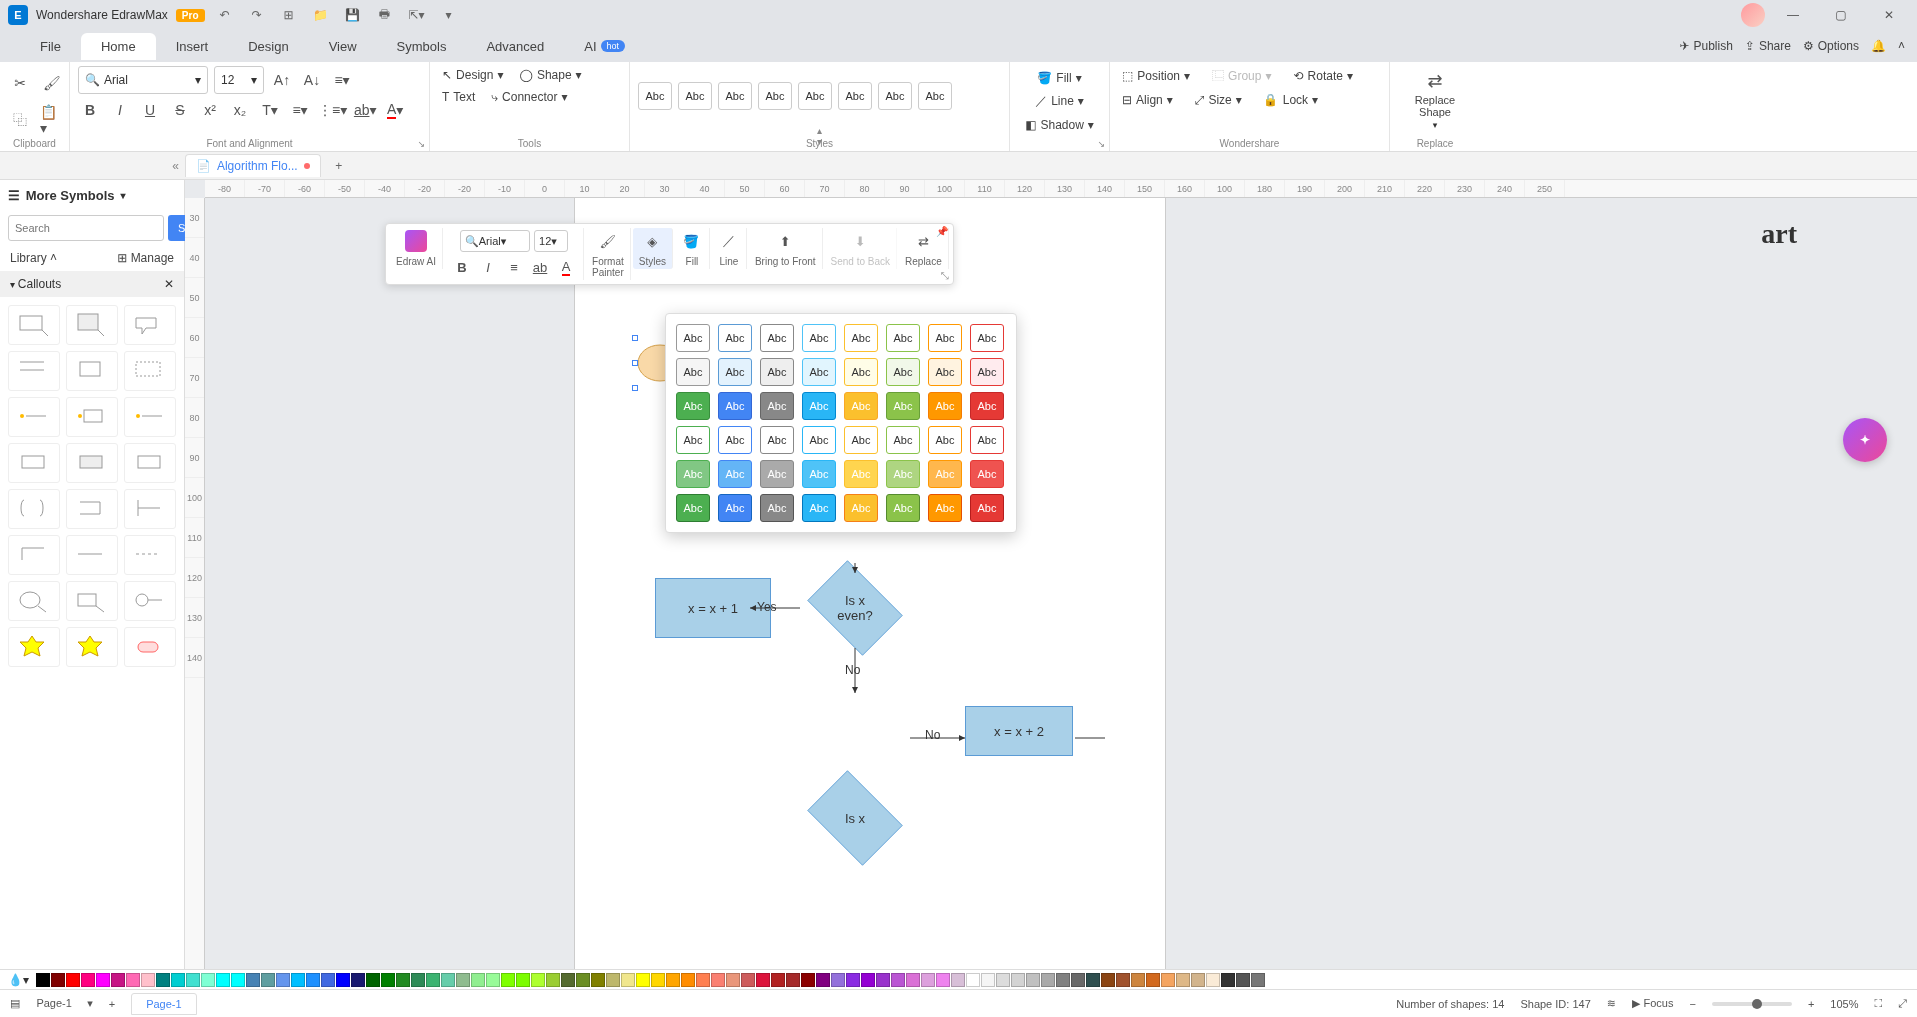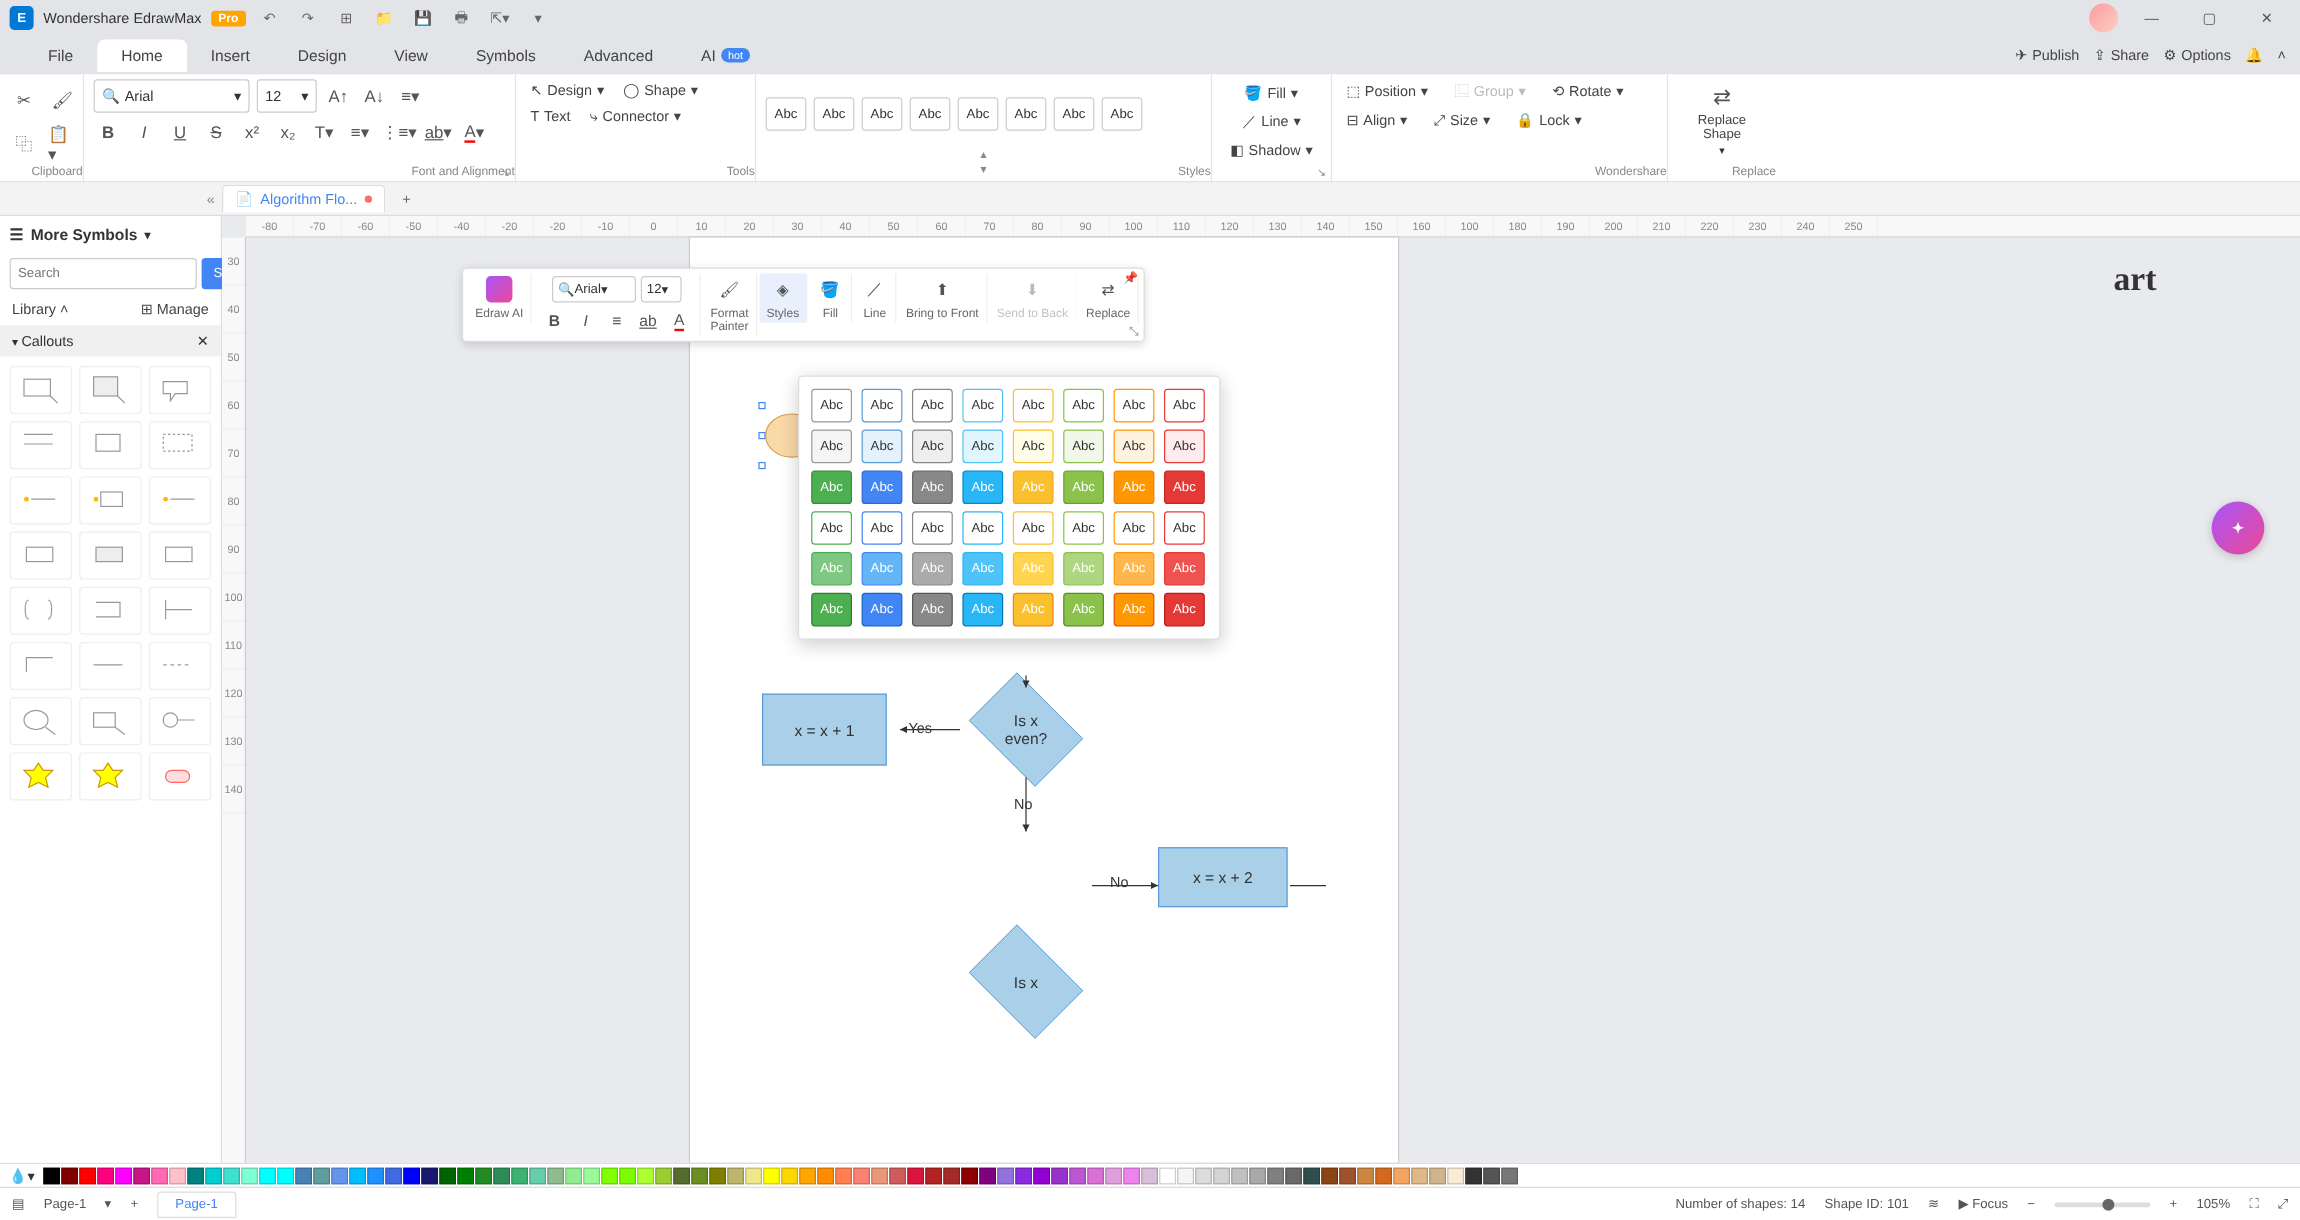"Clipboard" .ribbon-group-label { text-align: right -> center }
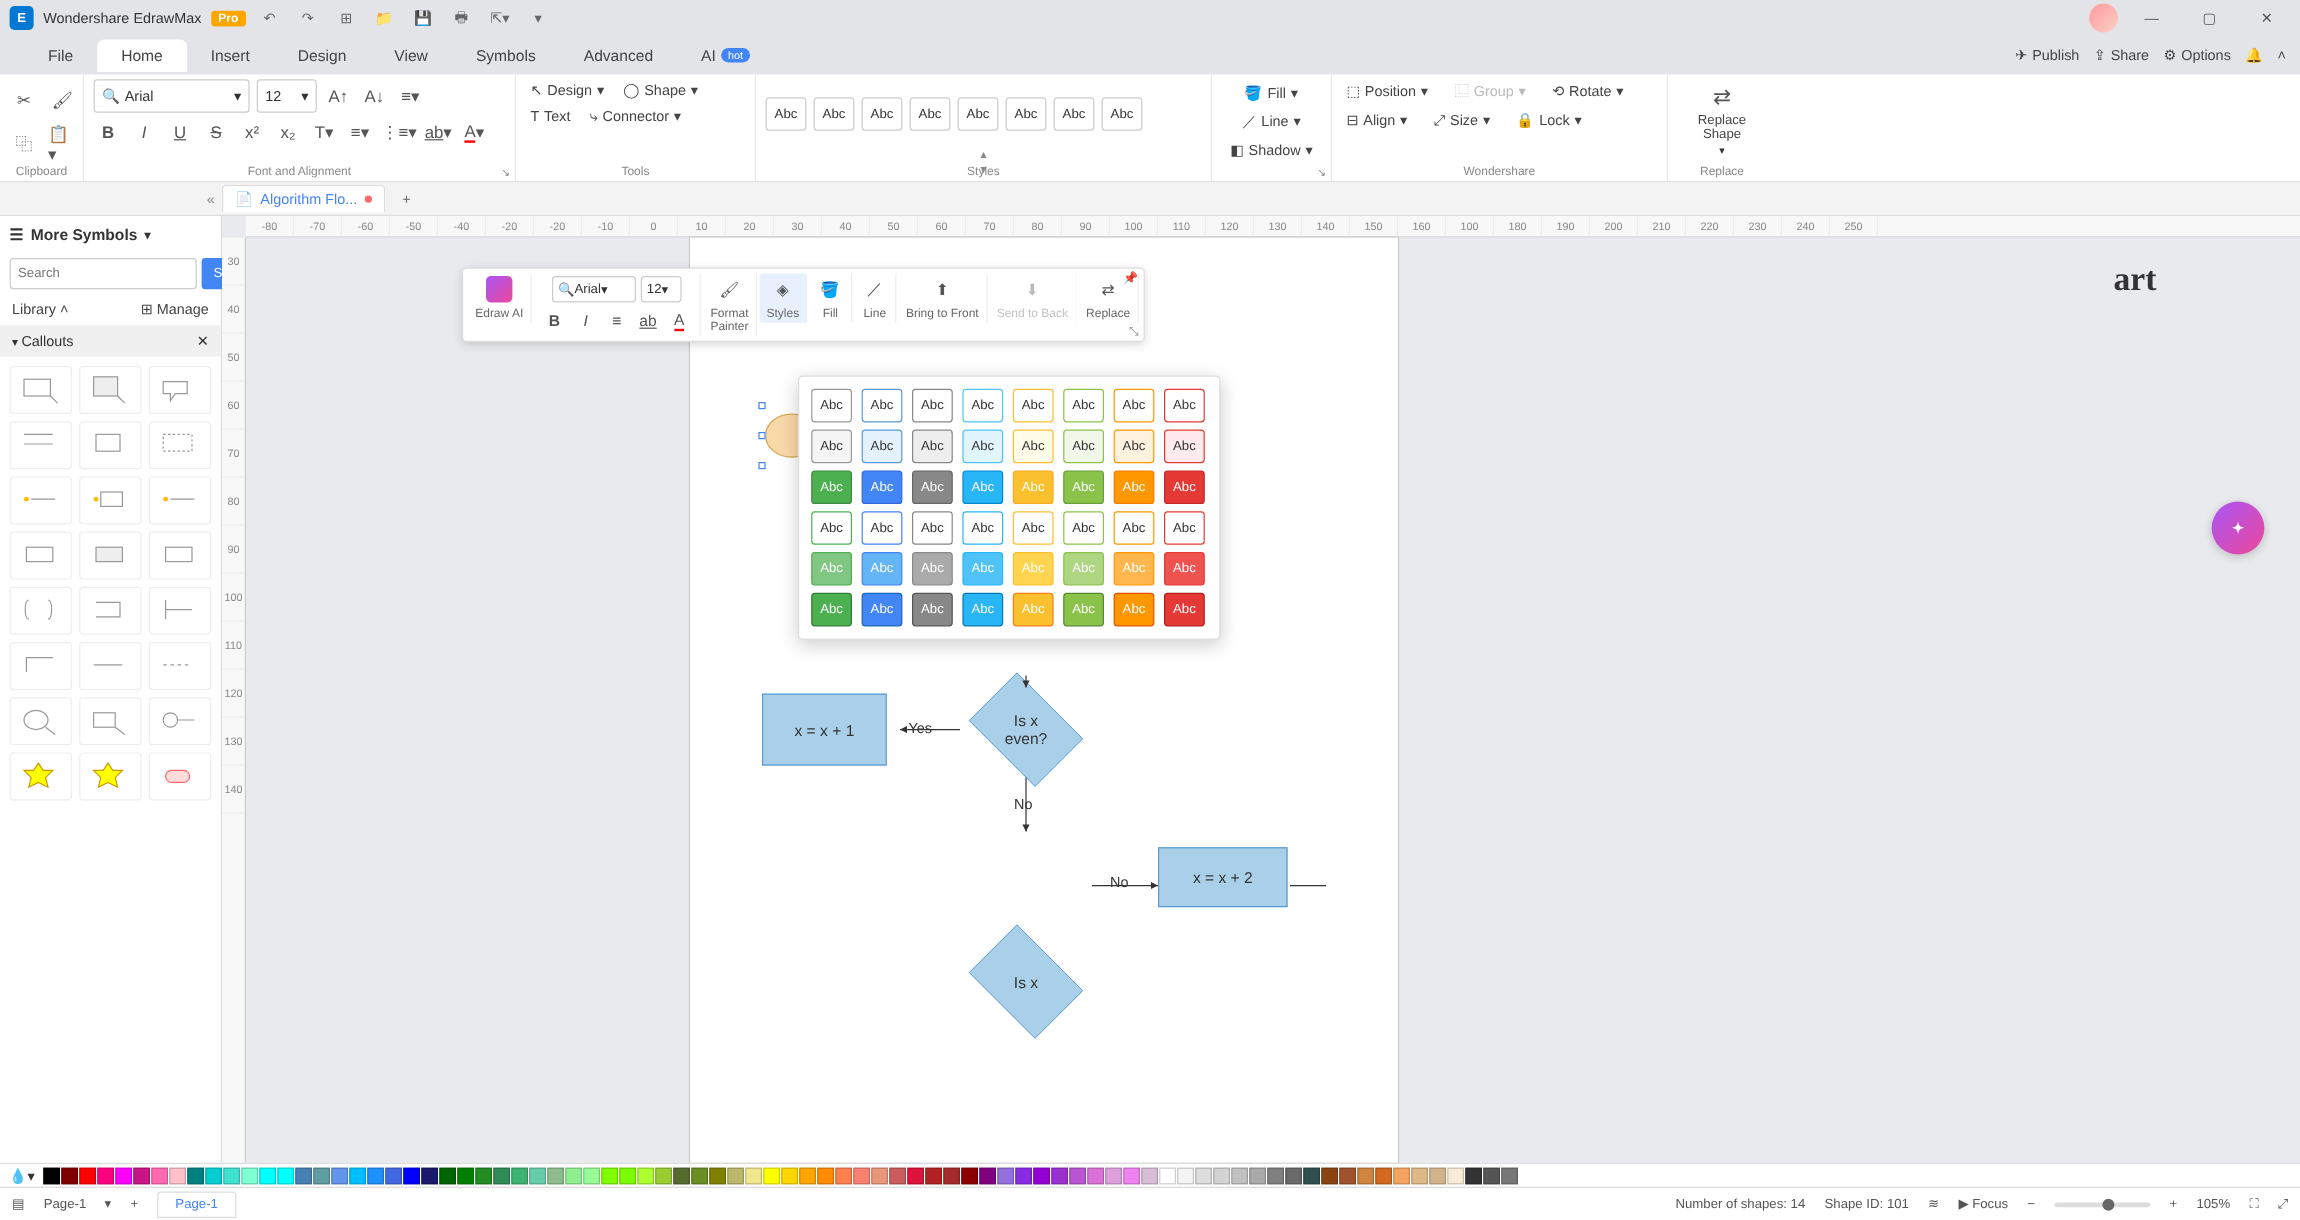"x = x + 1" div.fc-shape { left: 430px -> 450px; width: 104px -> 116px }
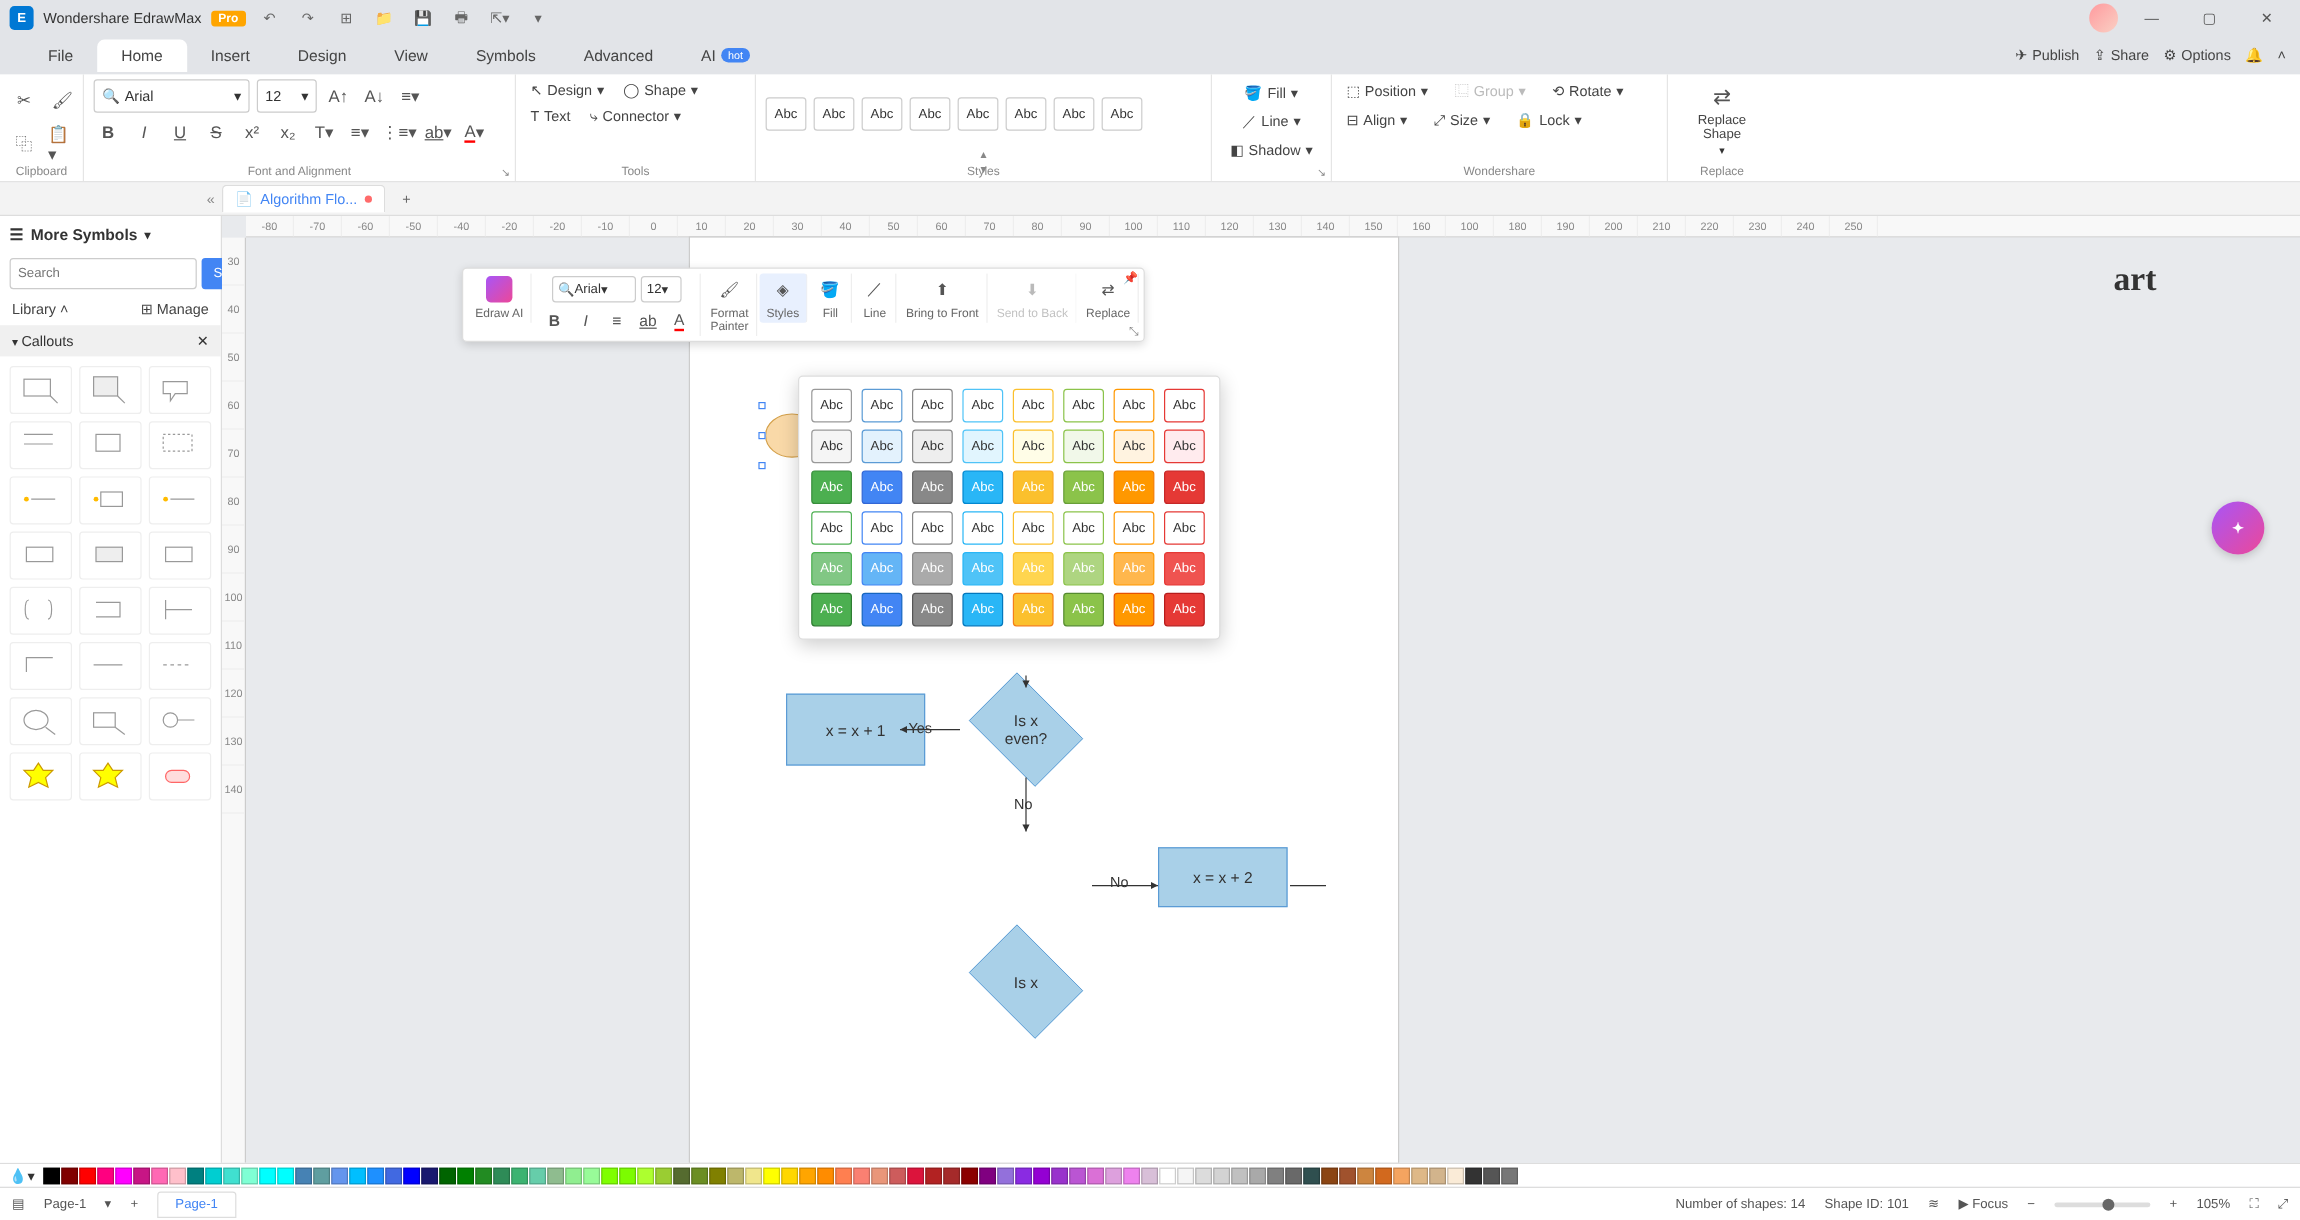"Shape ID: 101" span { text: 101 -> 147 }
